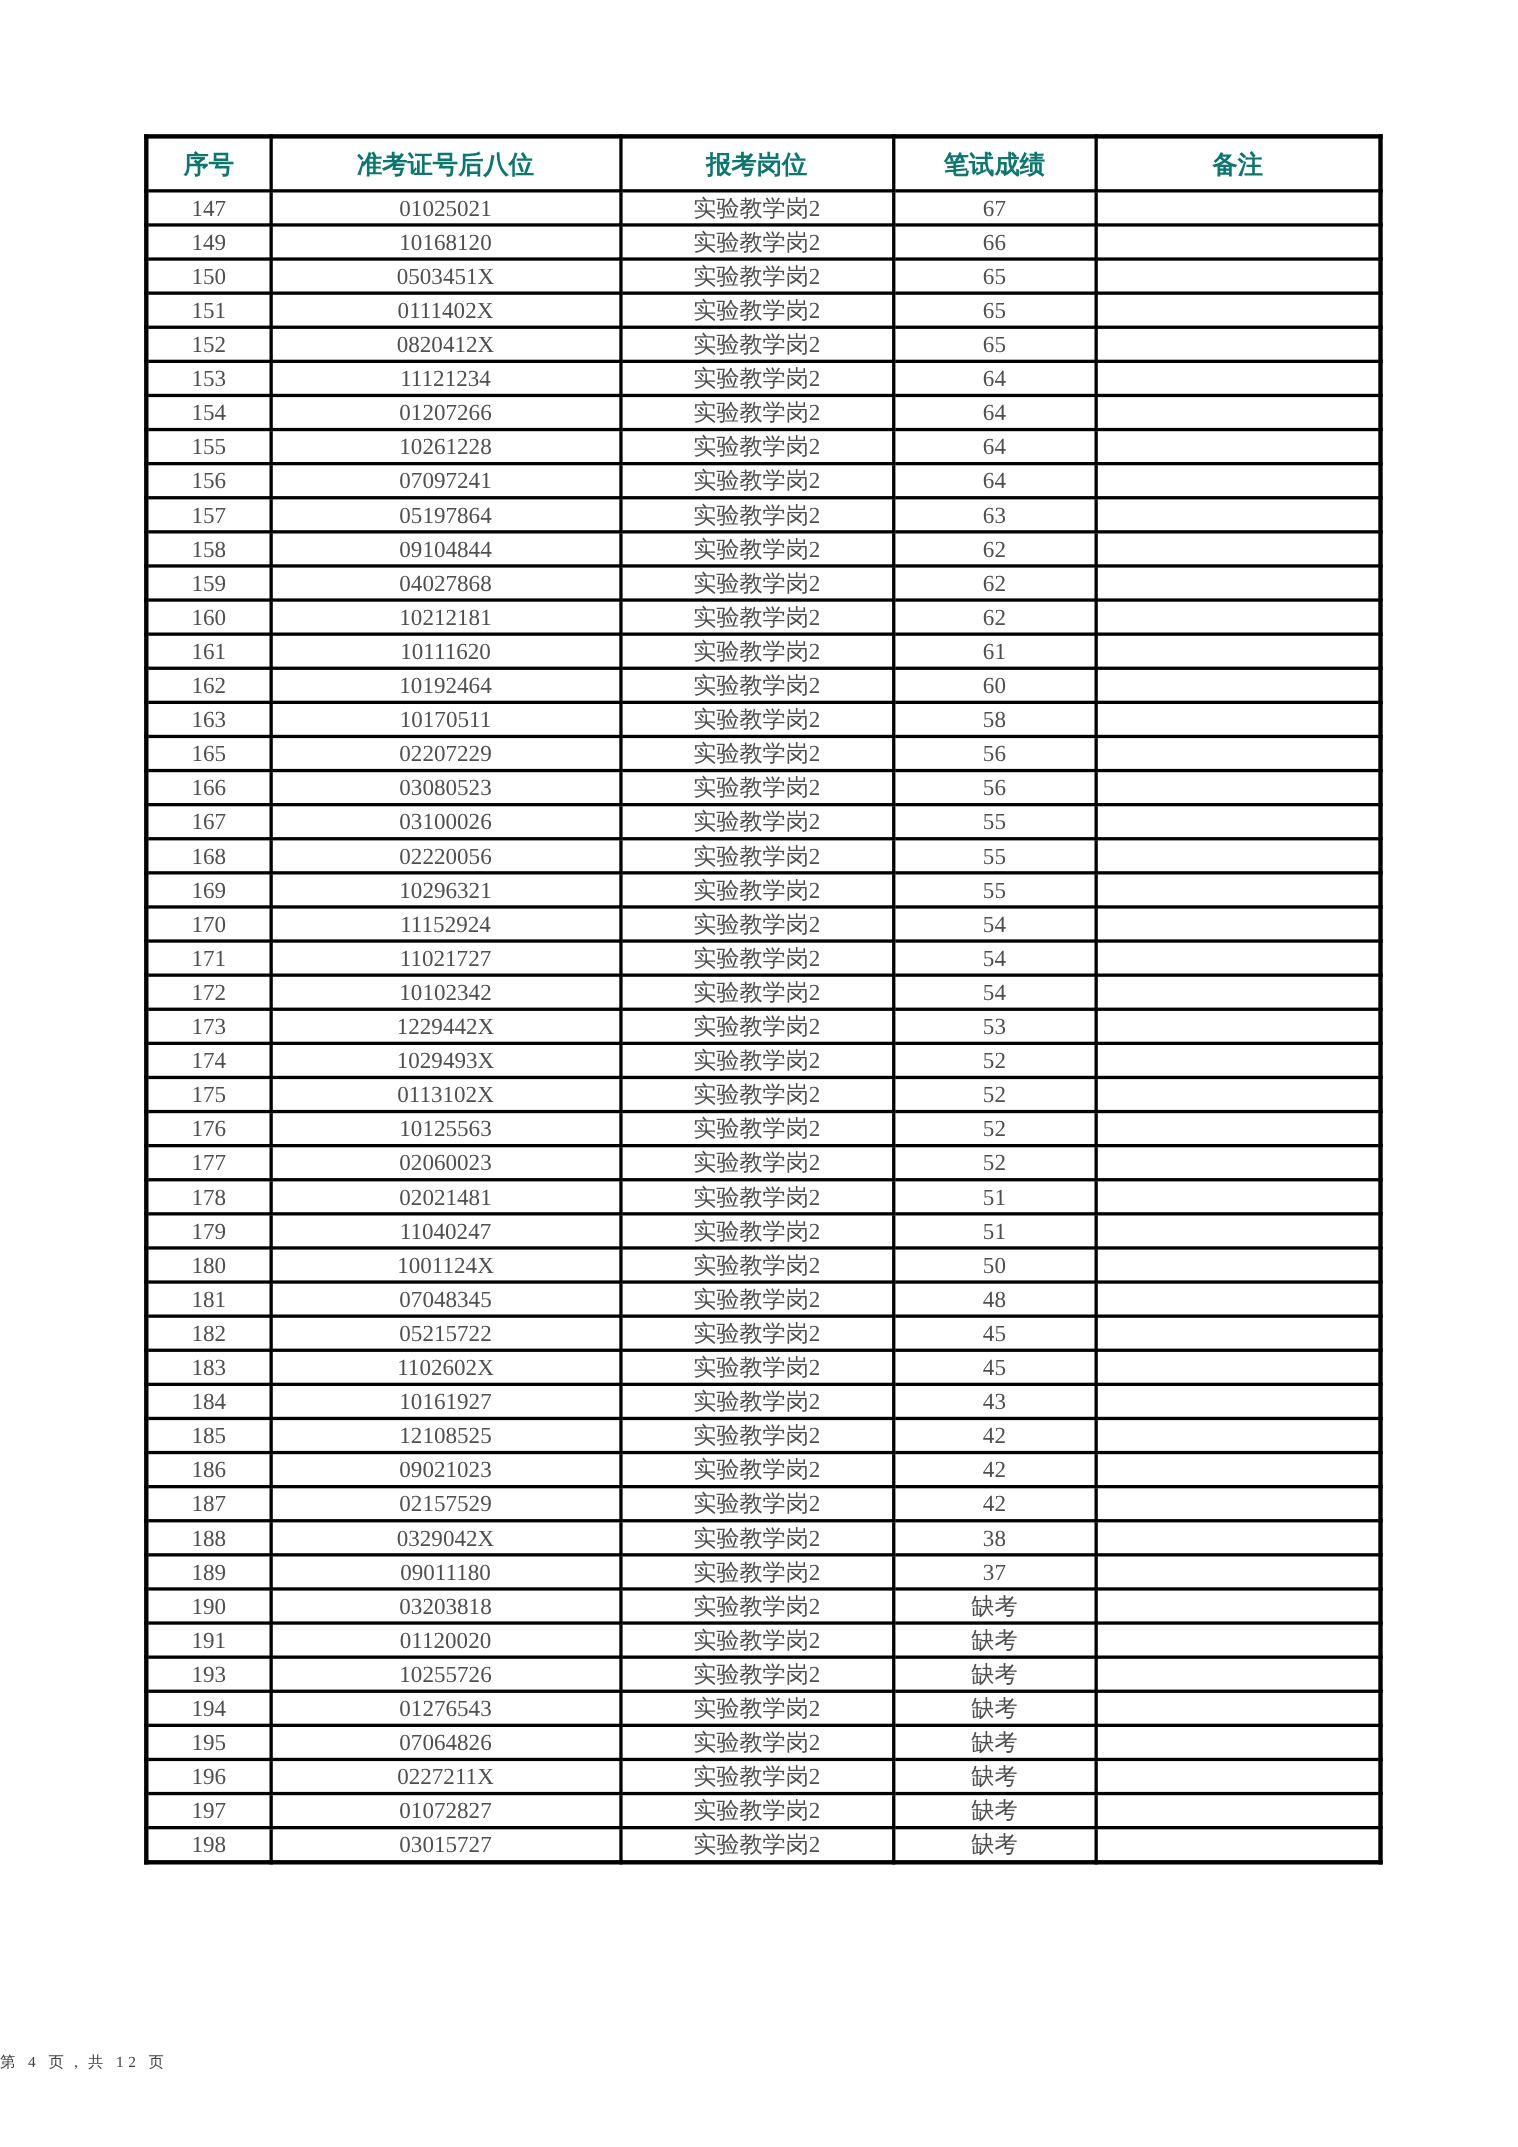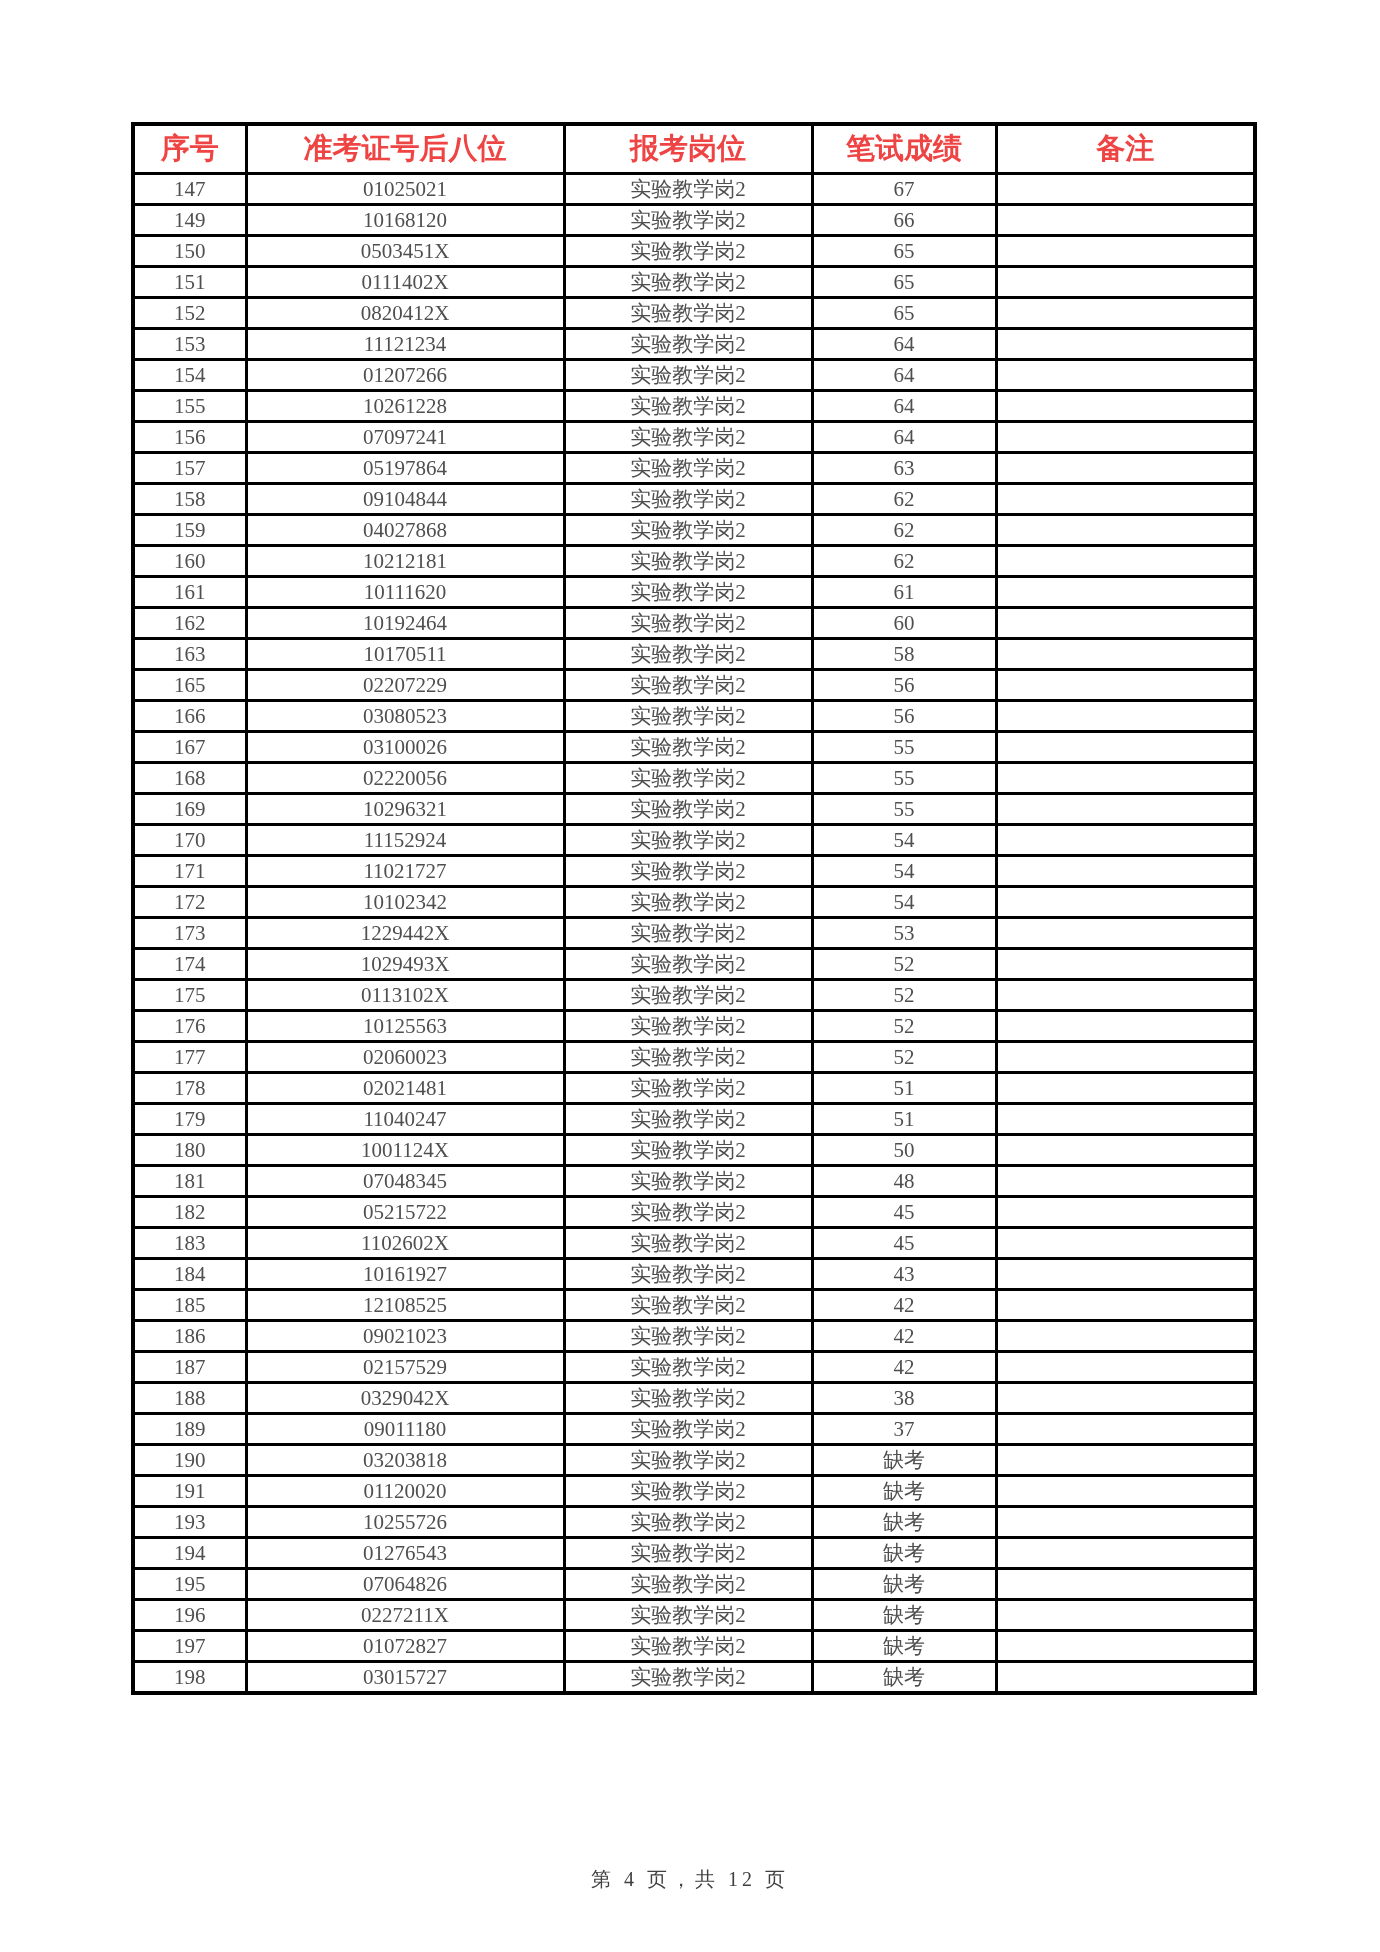"序号" table.score-table th { color: #ef4444 -> #0f766e; font-size: 29px -> 23px }
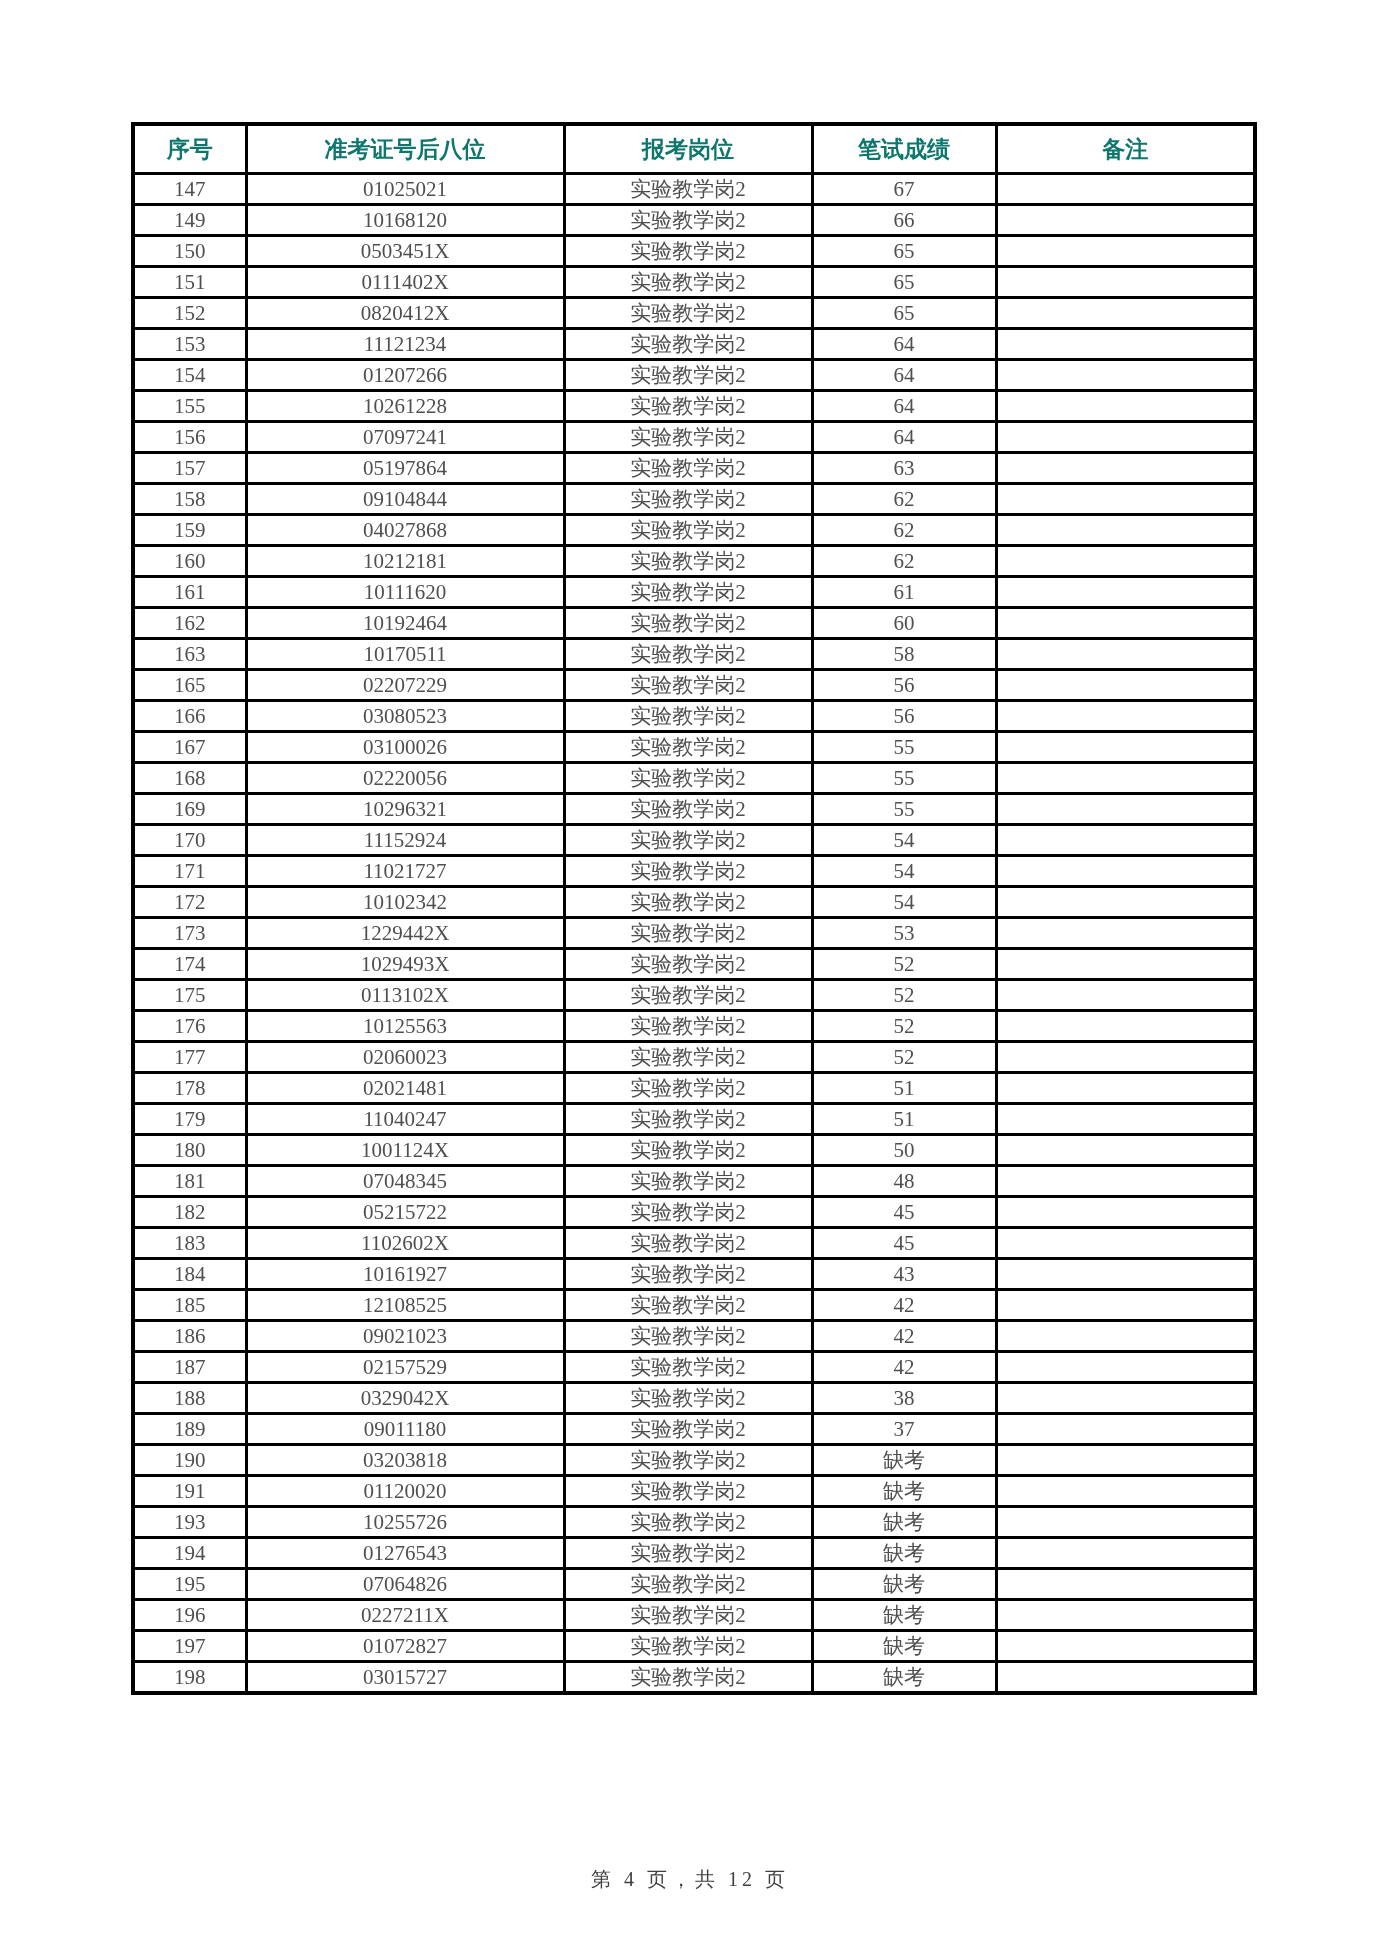"第 4 页，共 12 页" .footer { font-size: 20px -> 14px; text-align: center -> none }
